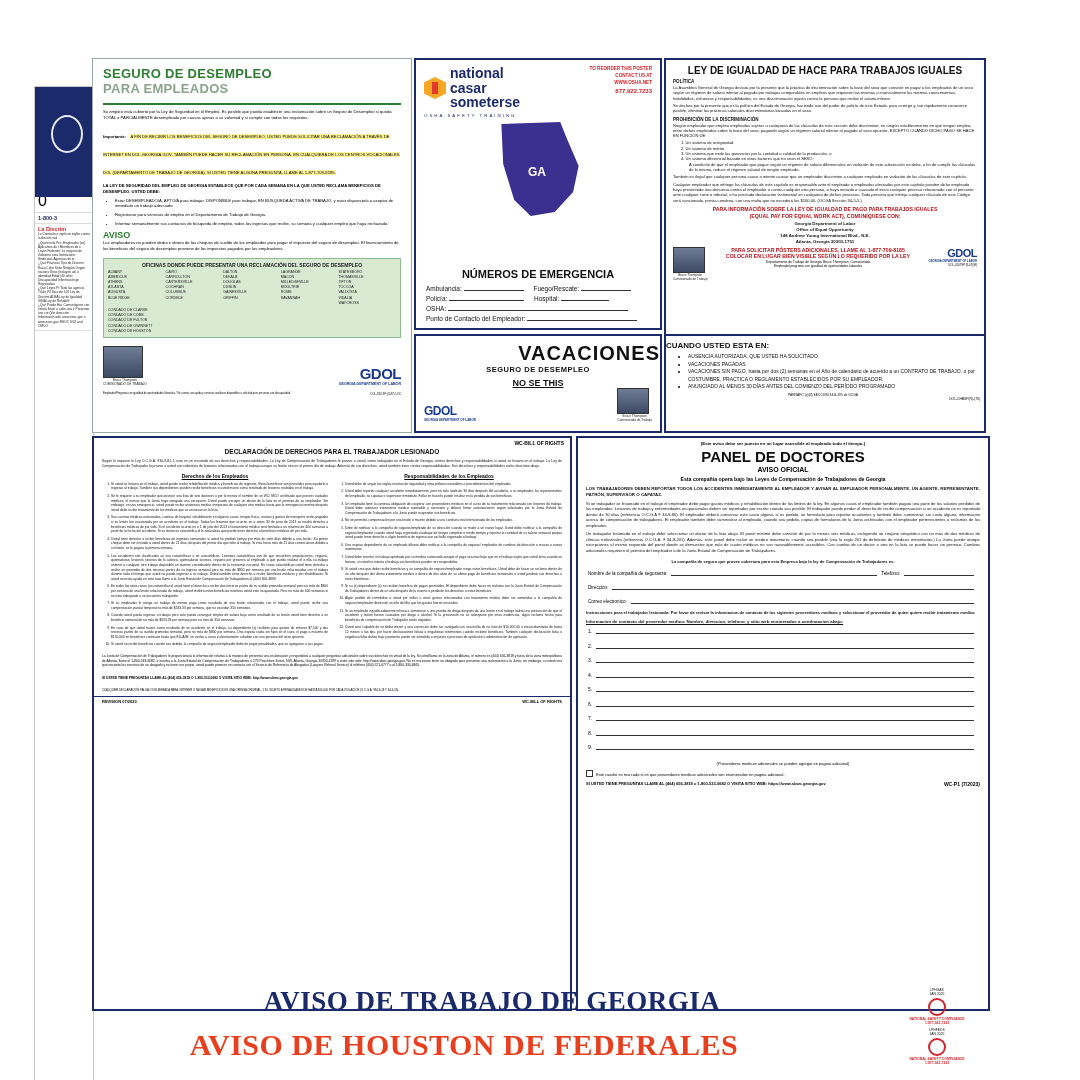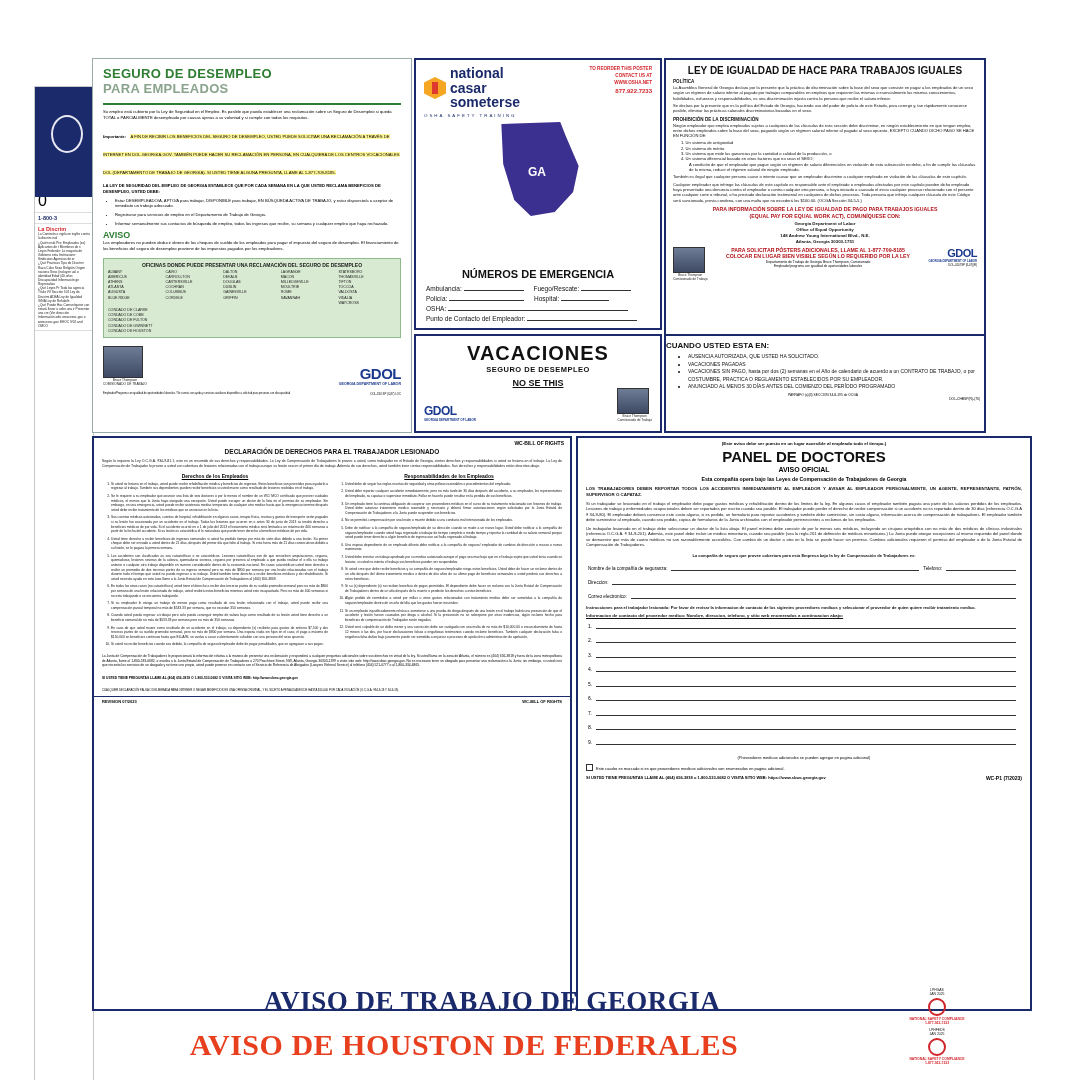"VACACIONES" #vac .t { text-align: center -> right }
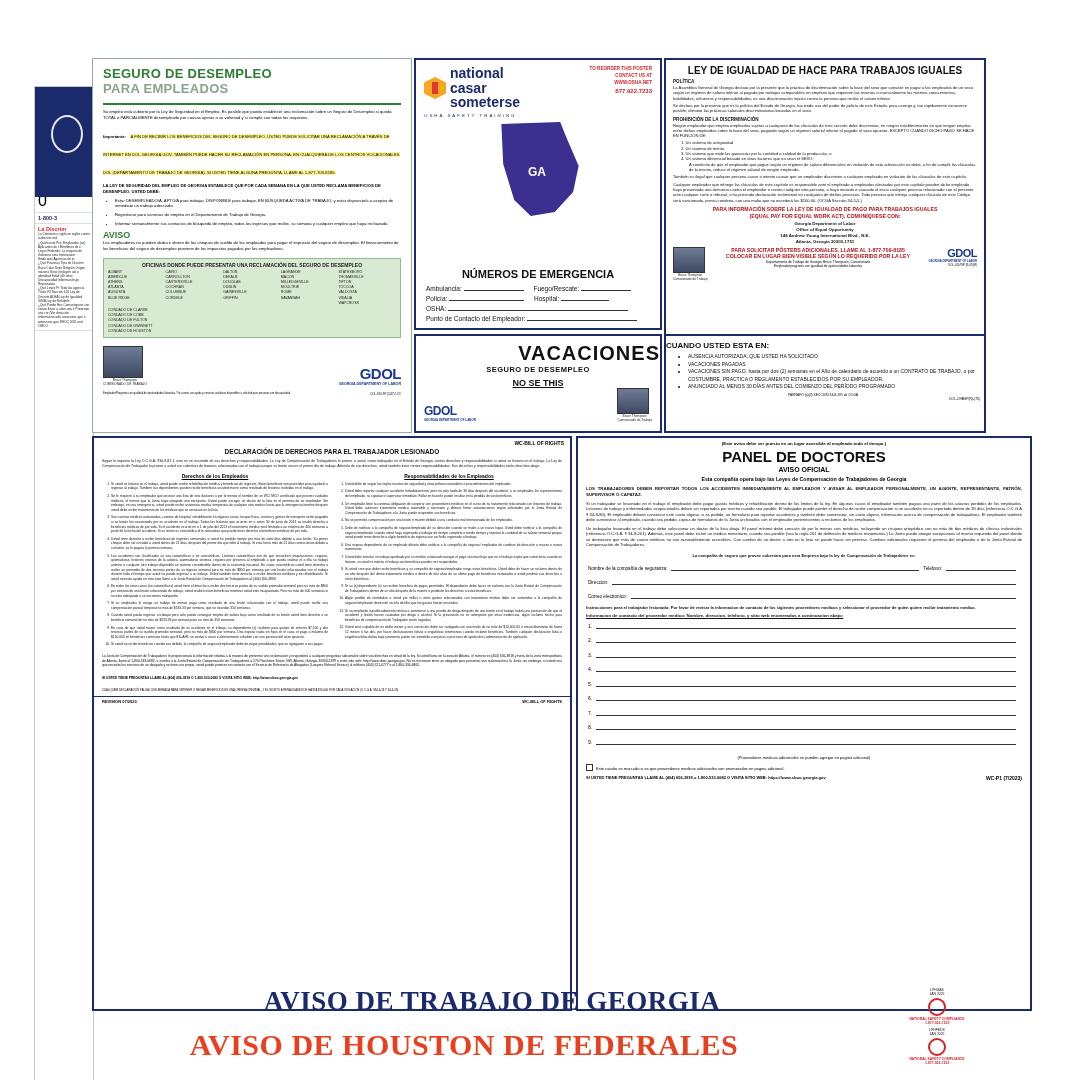"PANEL DE DOCTORES" #panel { width: 456px -> 414px }
